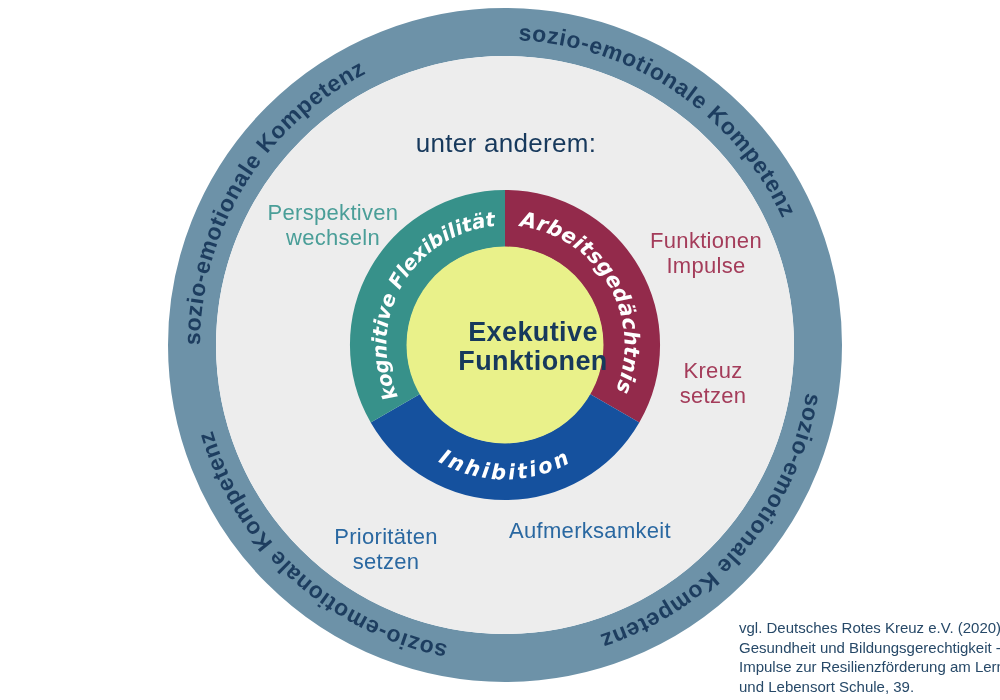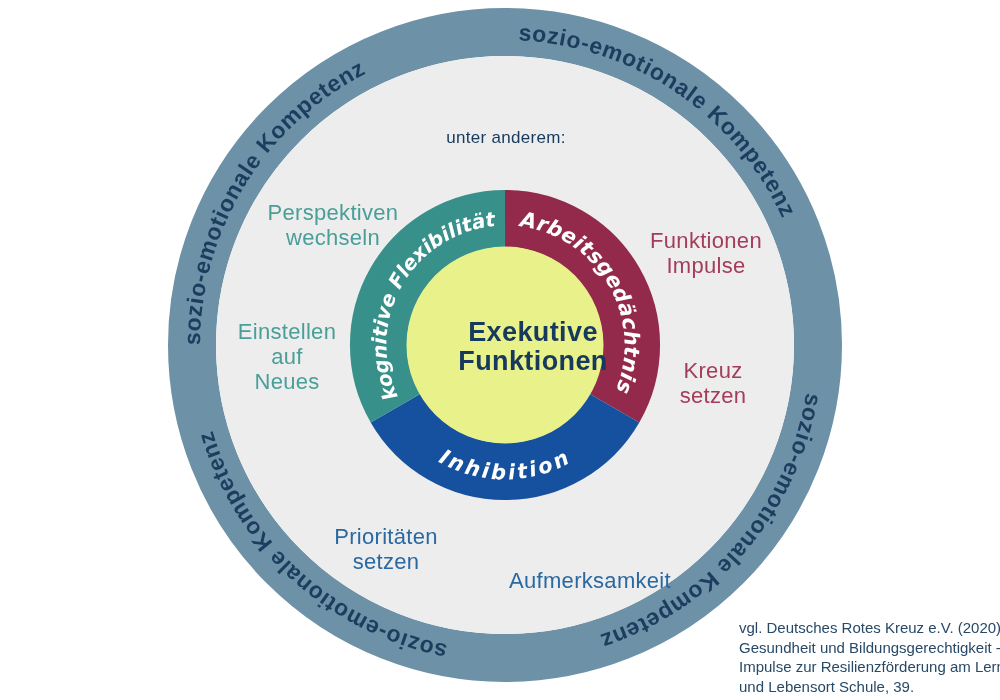"unter anderem:" .note { font-size: 17px -> 26px }
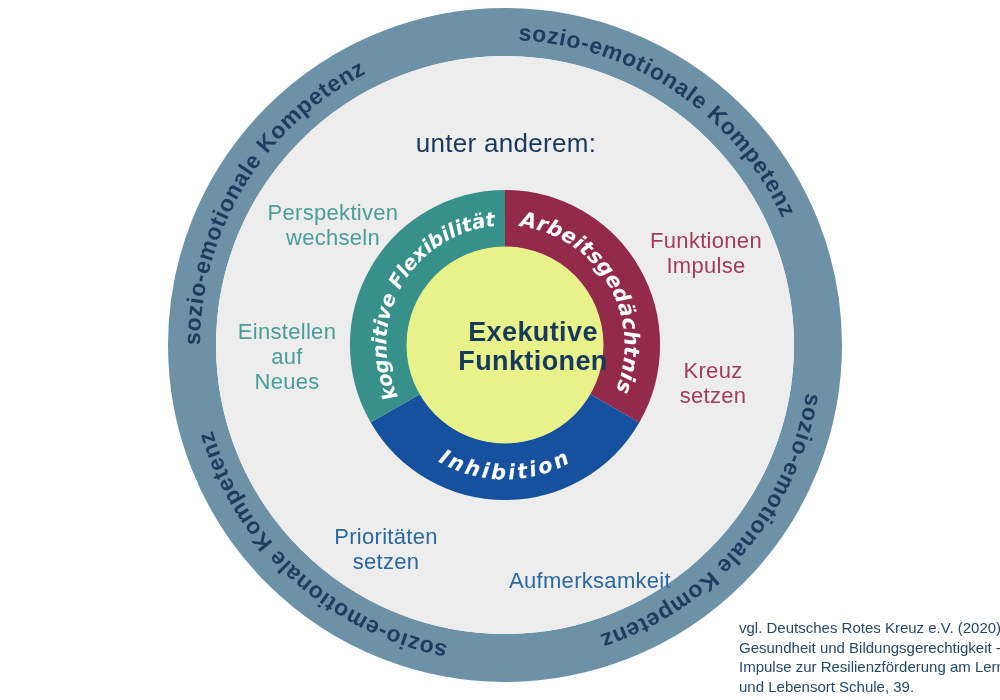"Einstellen" div.side-label { html: <div> <span>Einstellen</span> <span>auf</span> <span>Neues</span> </div> -> none }
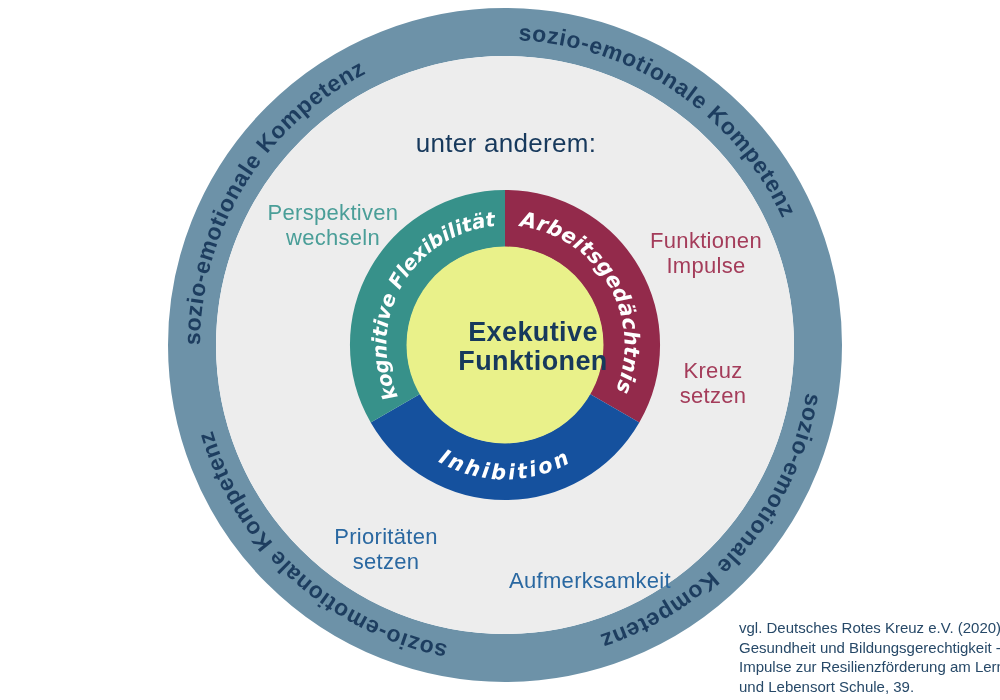"Aufmerksamkeit" div.side-label { top: 568px -> 518px }
